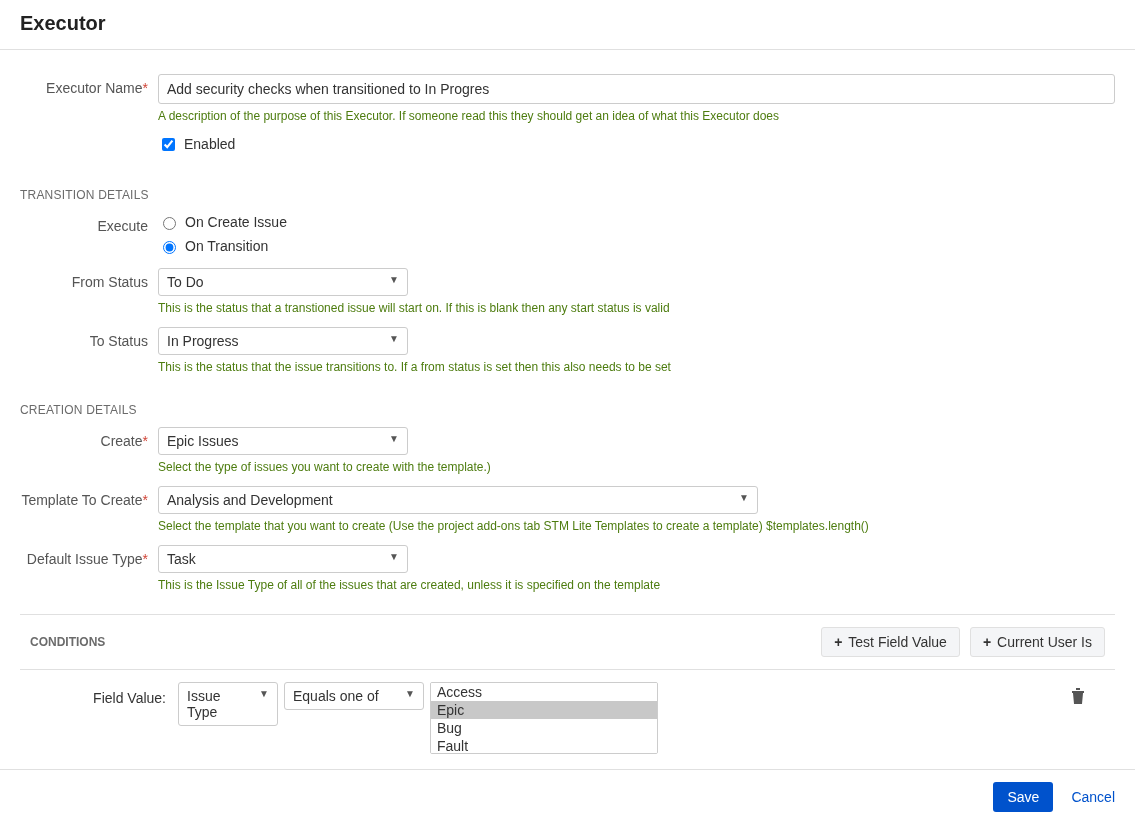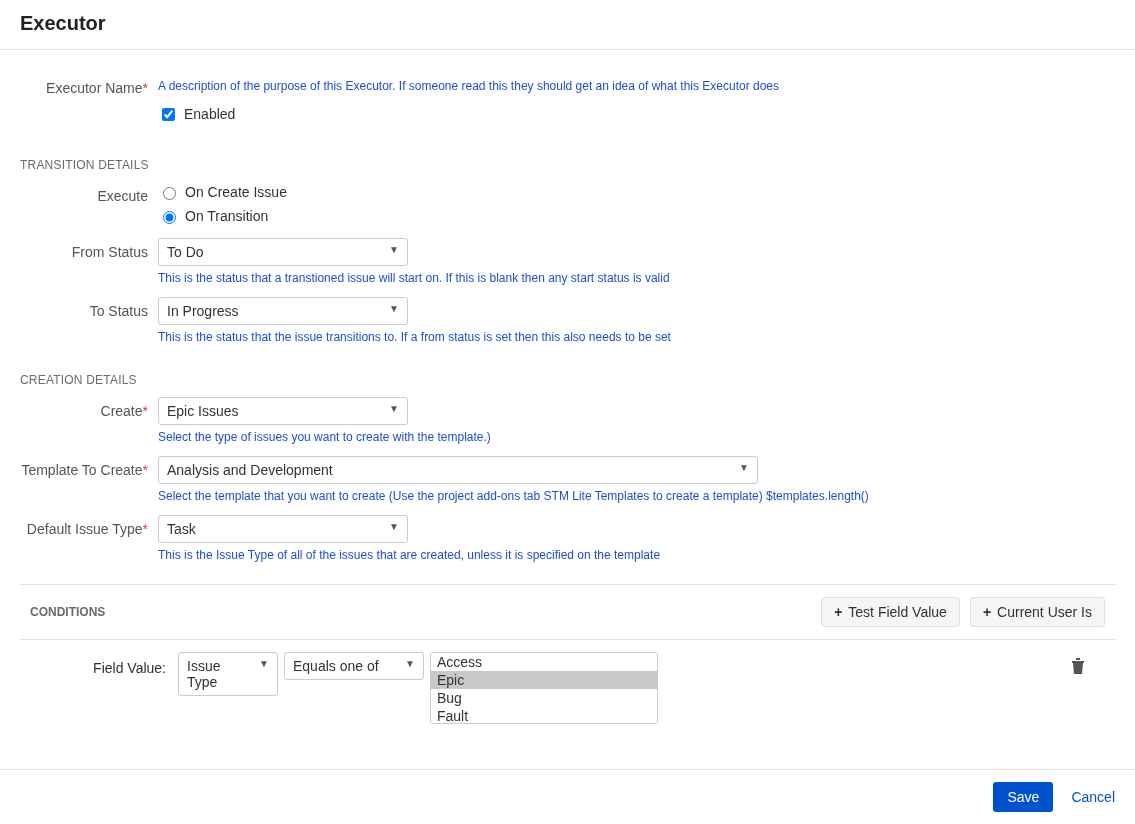"Add security checks when transitioned" input.full { html: none -> <input> }
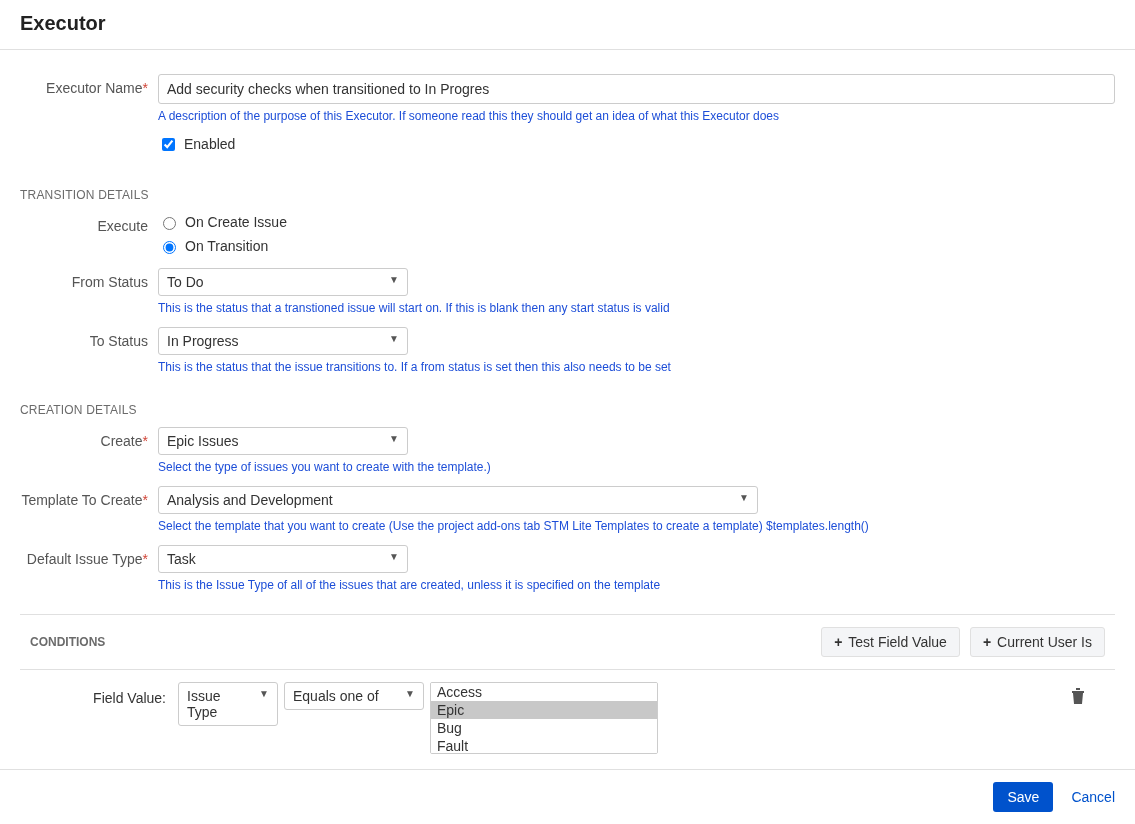"A description of the purpose" .hint { color: #1d4ed8 -> #4d7c0f }
